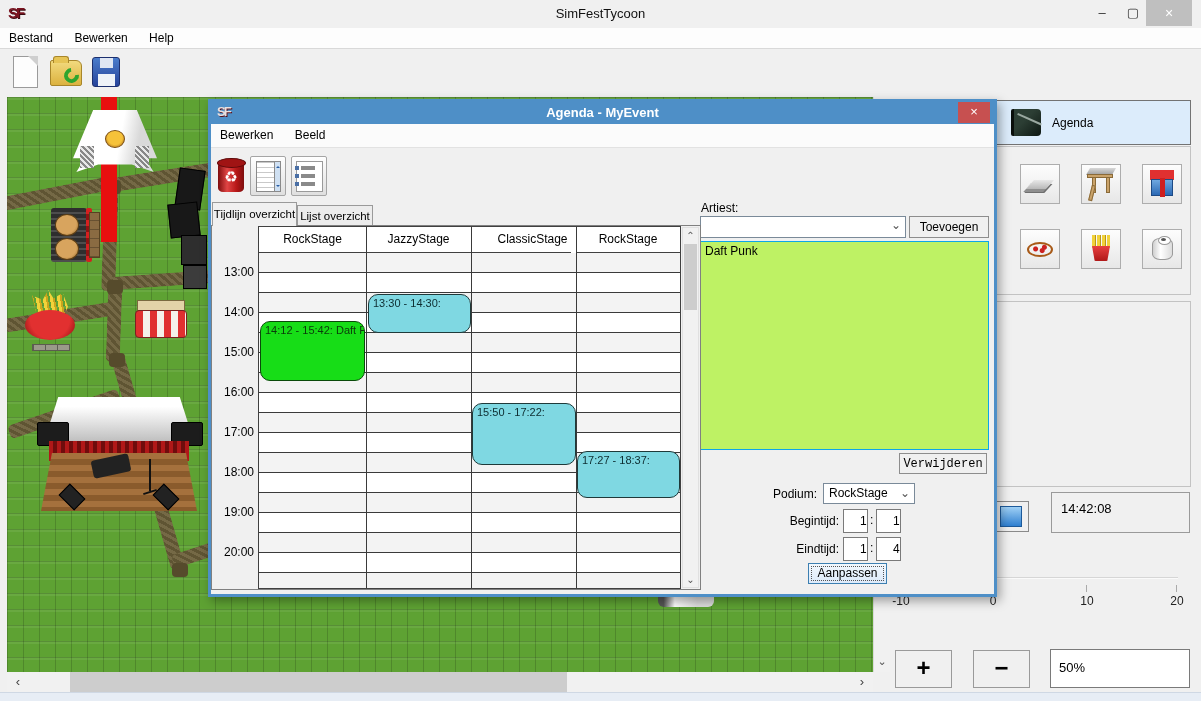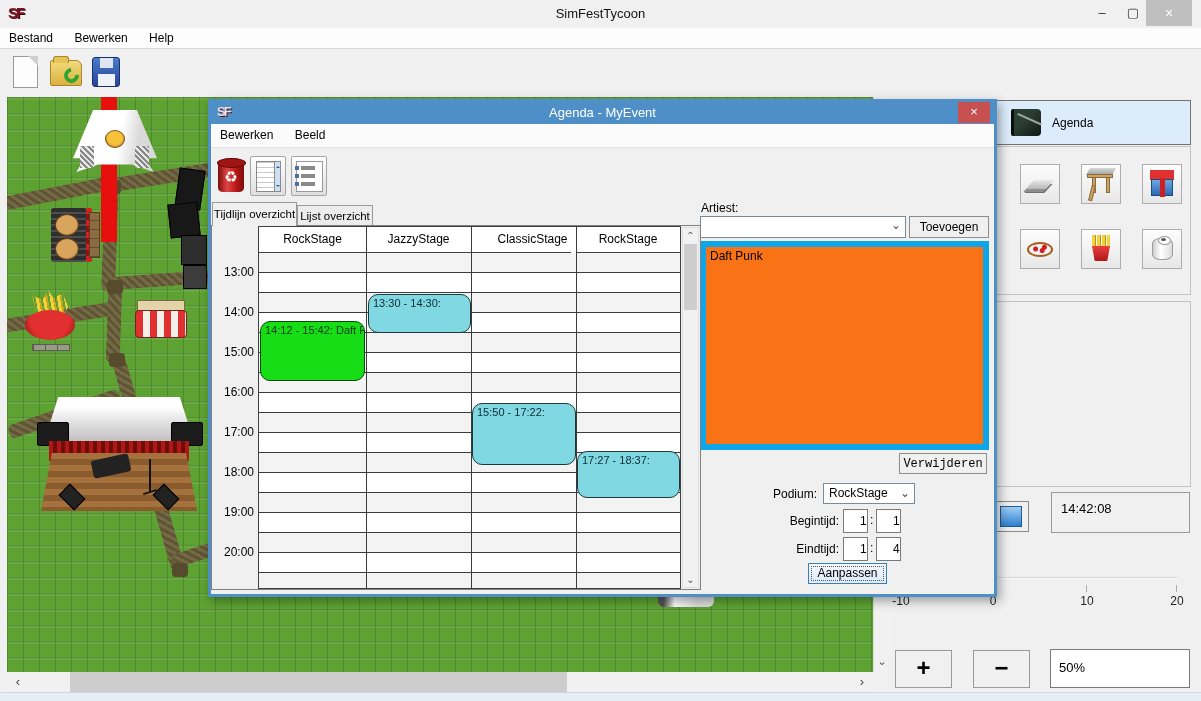"Agenda - MyEvent" .dlg-title { font-weight: none -> bold }
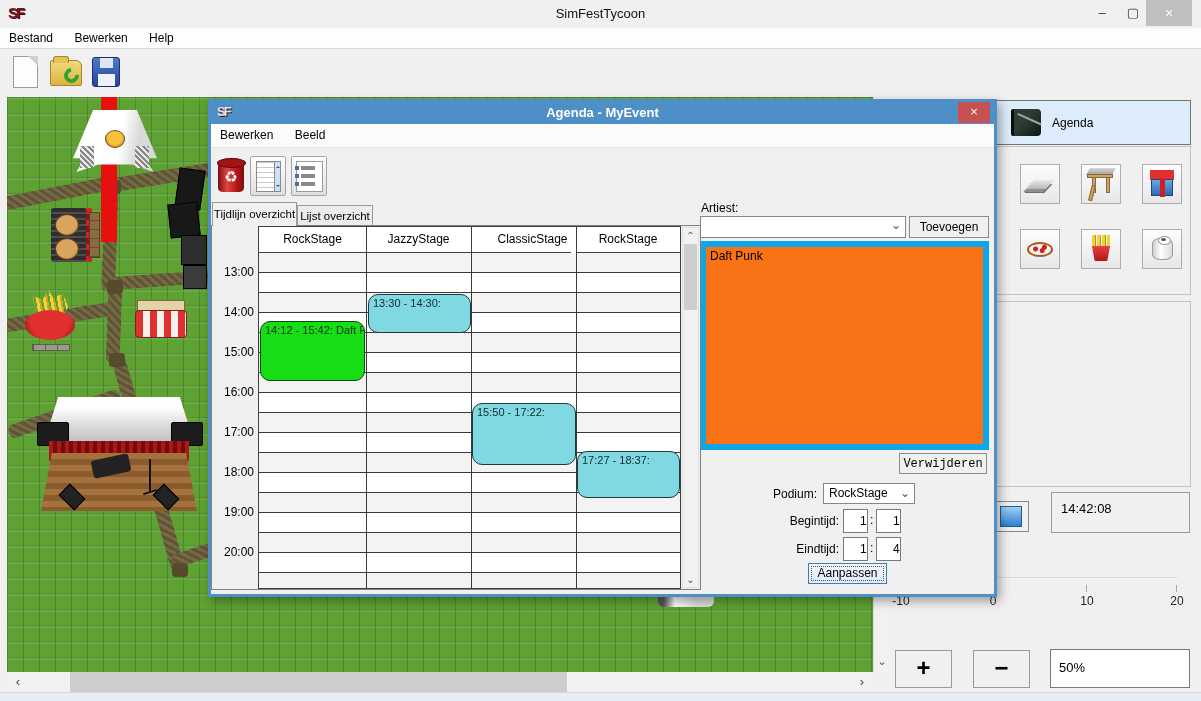"Daft Punk" .listbox { background: #f97316 -> #bef264; border: 6px solid #0ea5e9 -> 1px solid #0ea5e9 }
